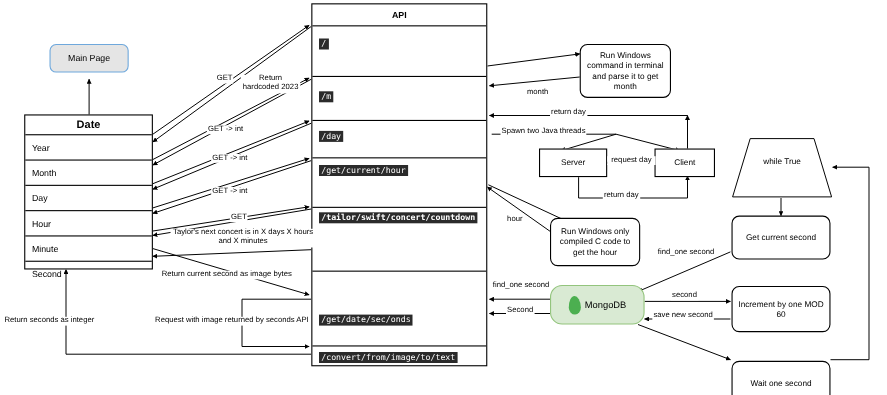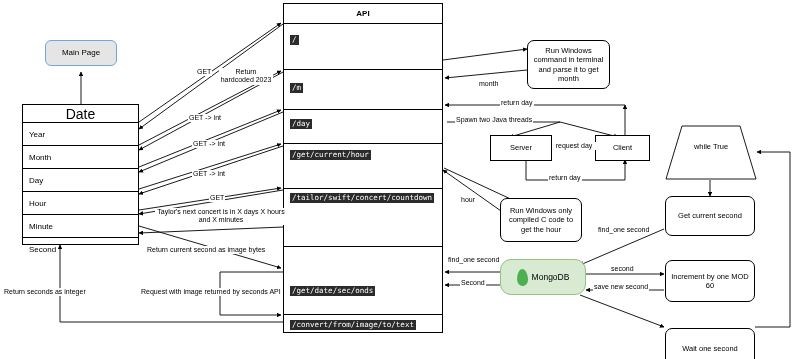"Date" .thead { font-size: 14px -> 10px; font-weight: normal -> bold }
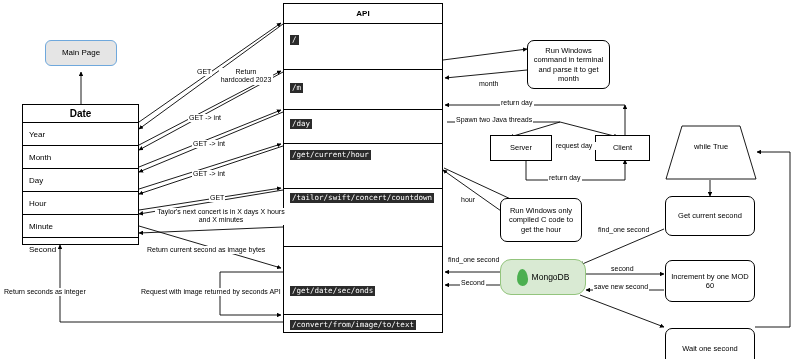"/tailor/swift/concert/countdown" span.code { font-weight: none -> bold }
